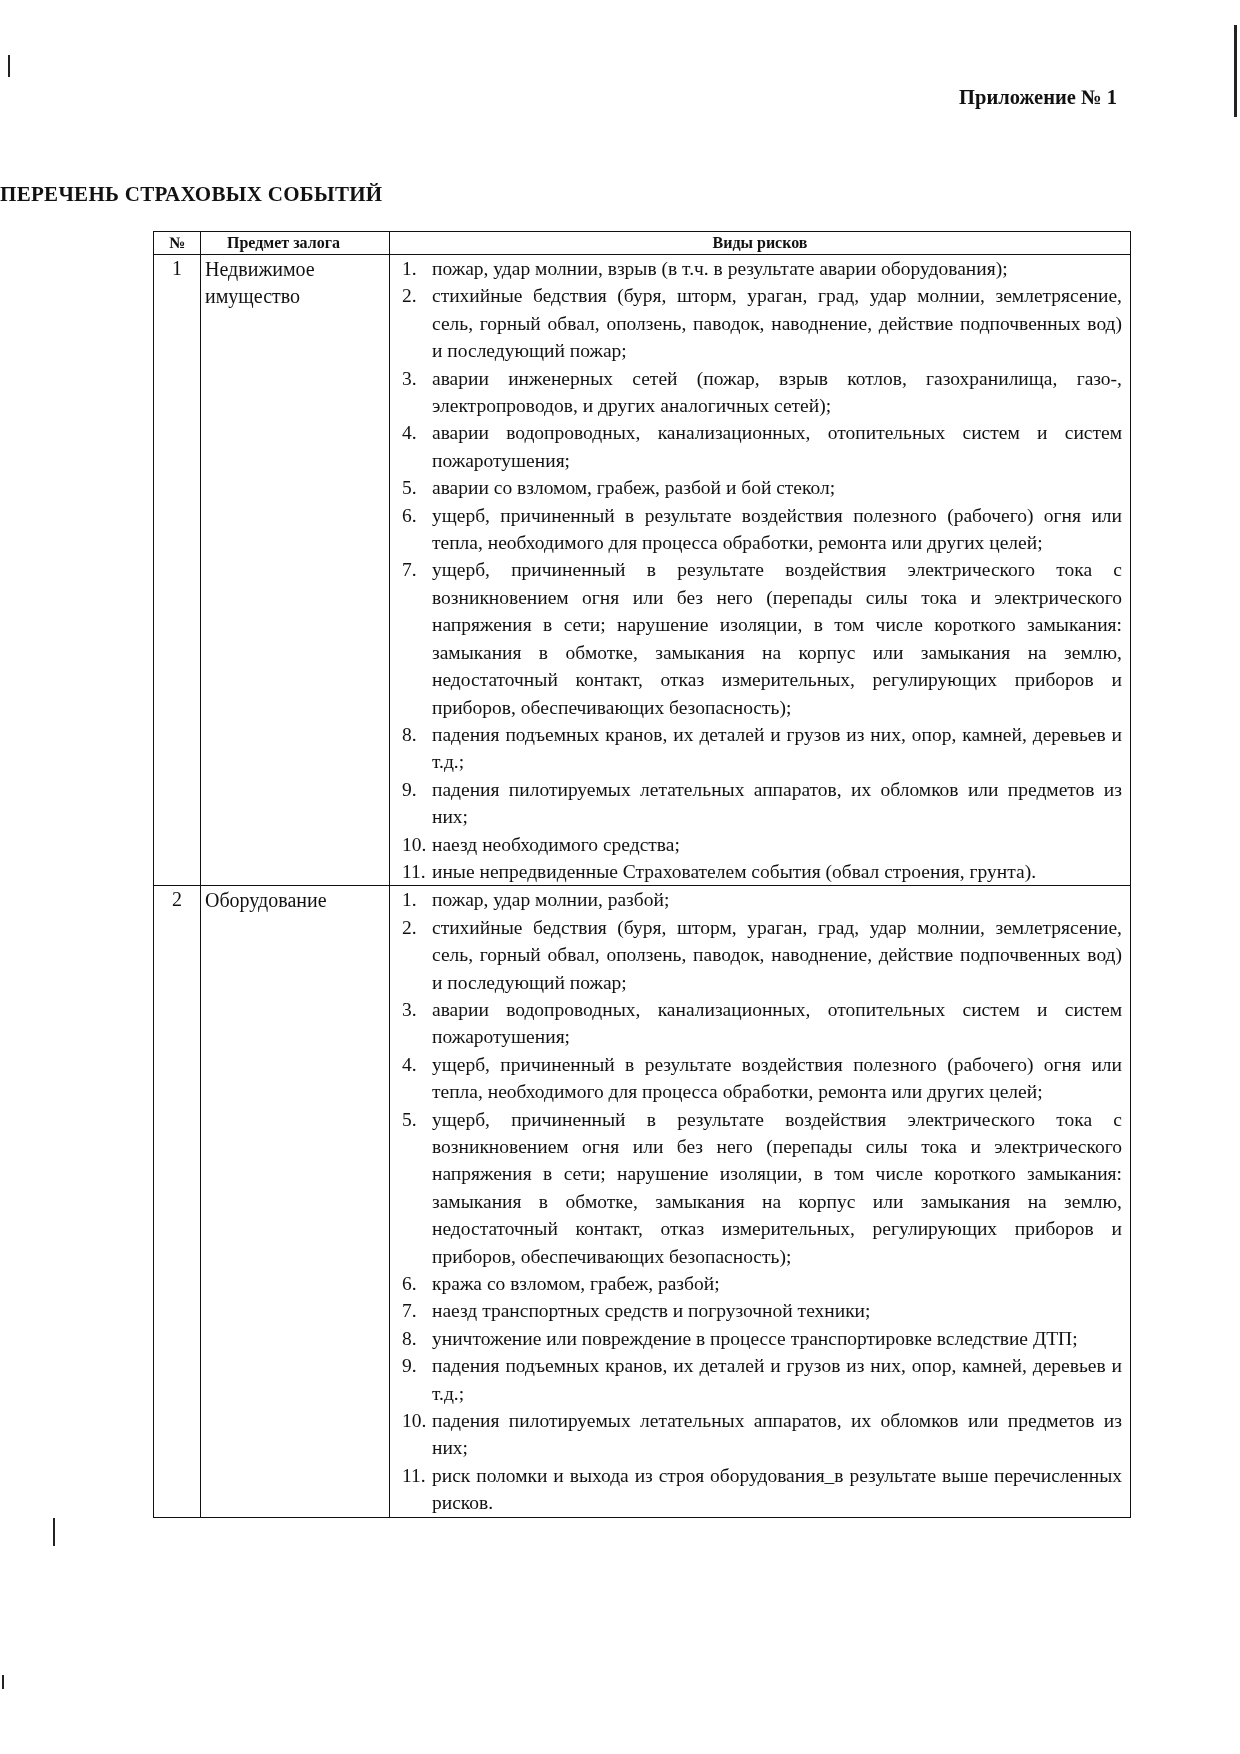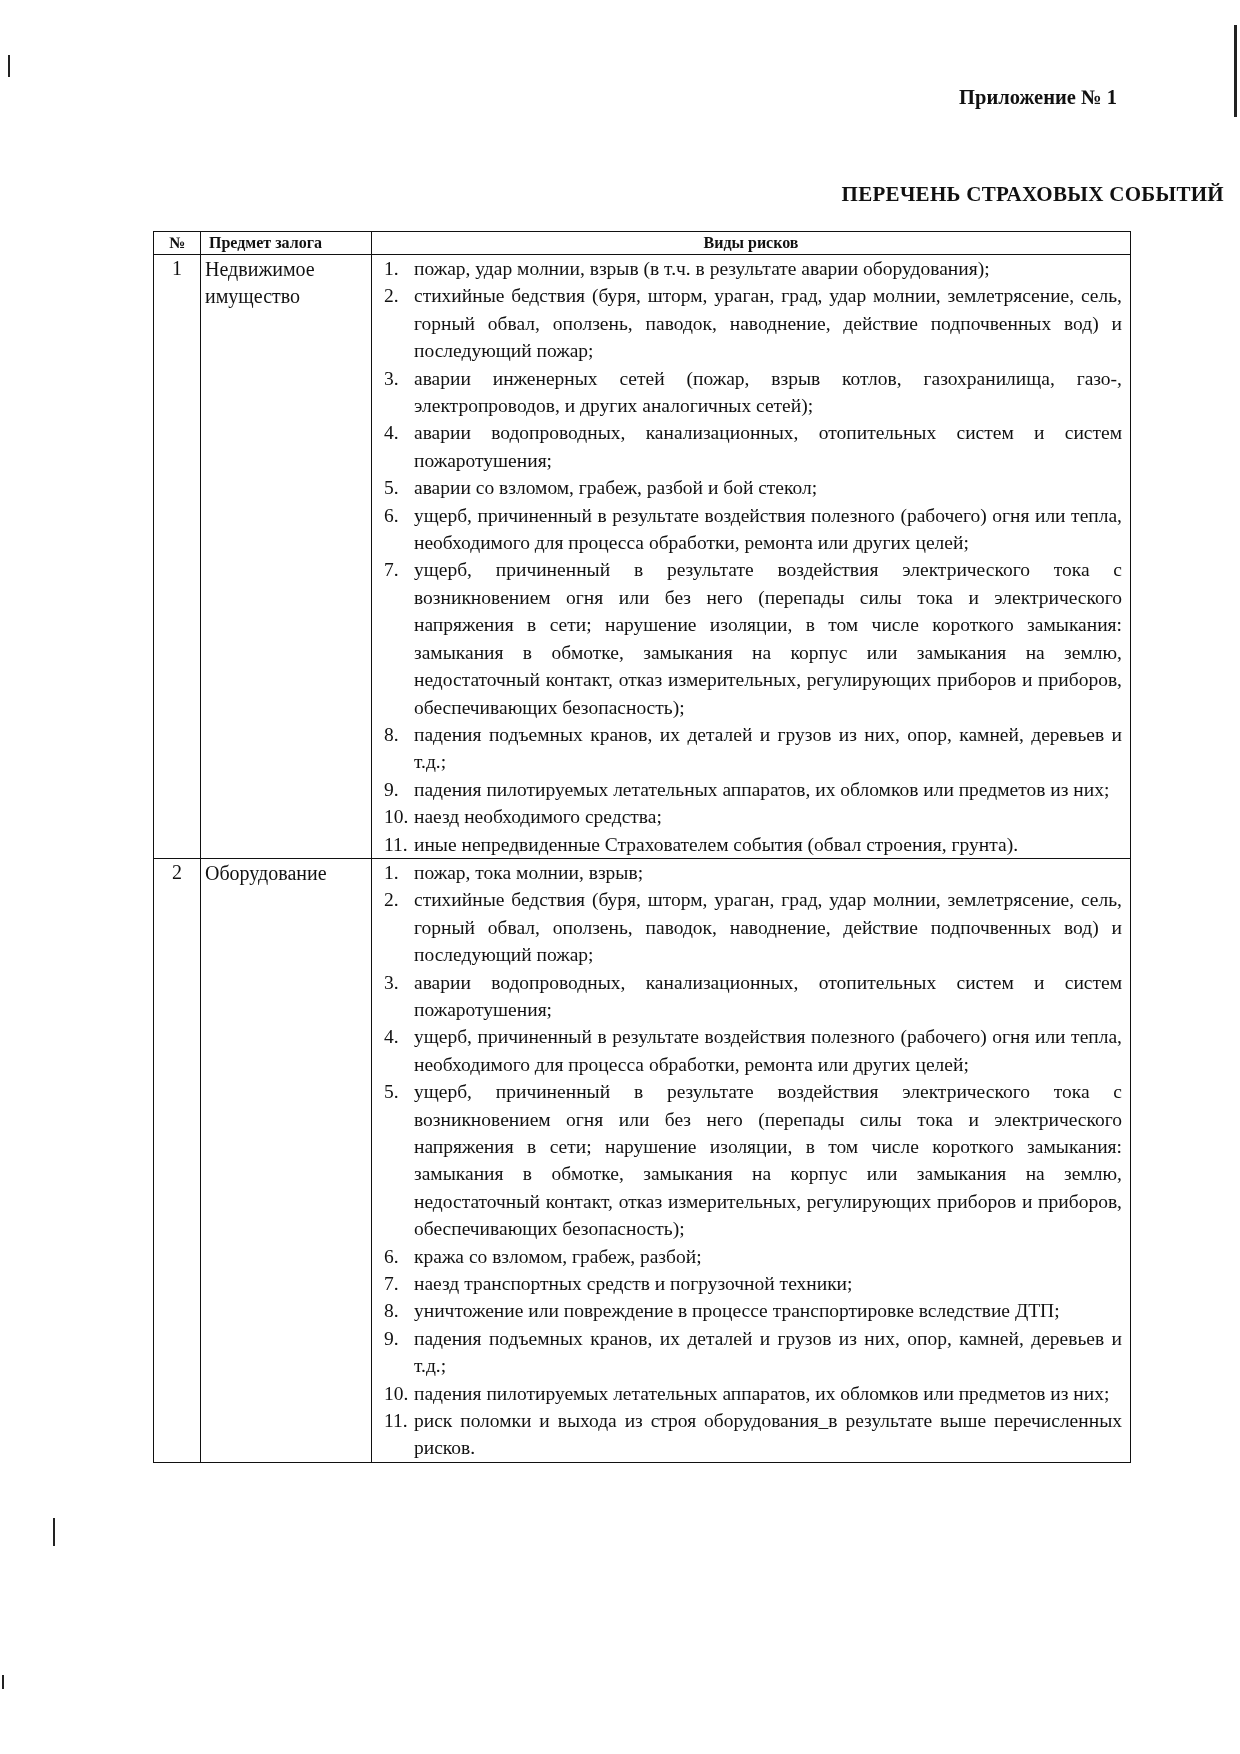"ПЕРЕЧЕНЬ СТРАХОВЫХ СОБЫТИЙ" .doc-title { text-align: right -> left }
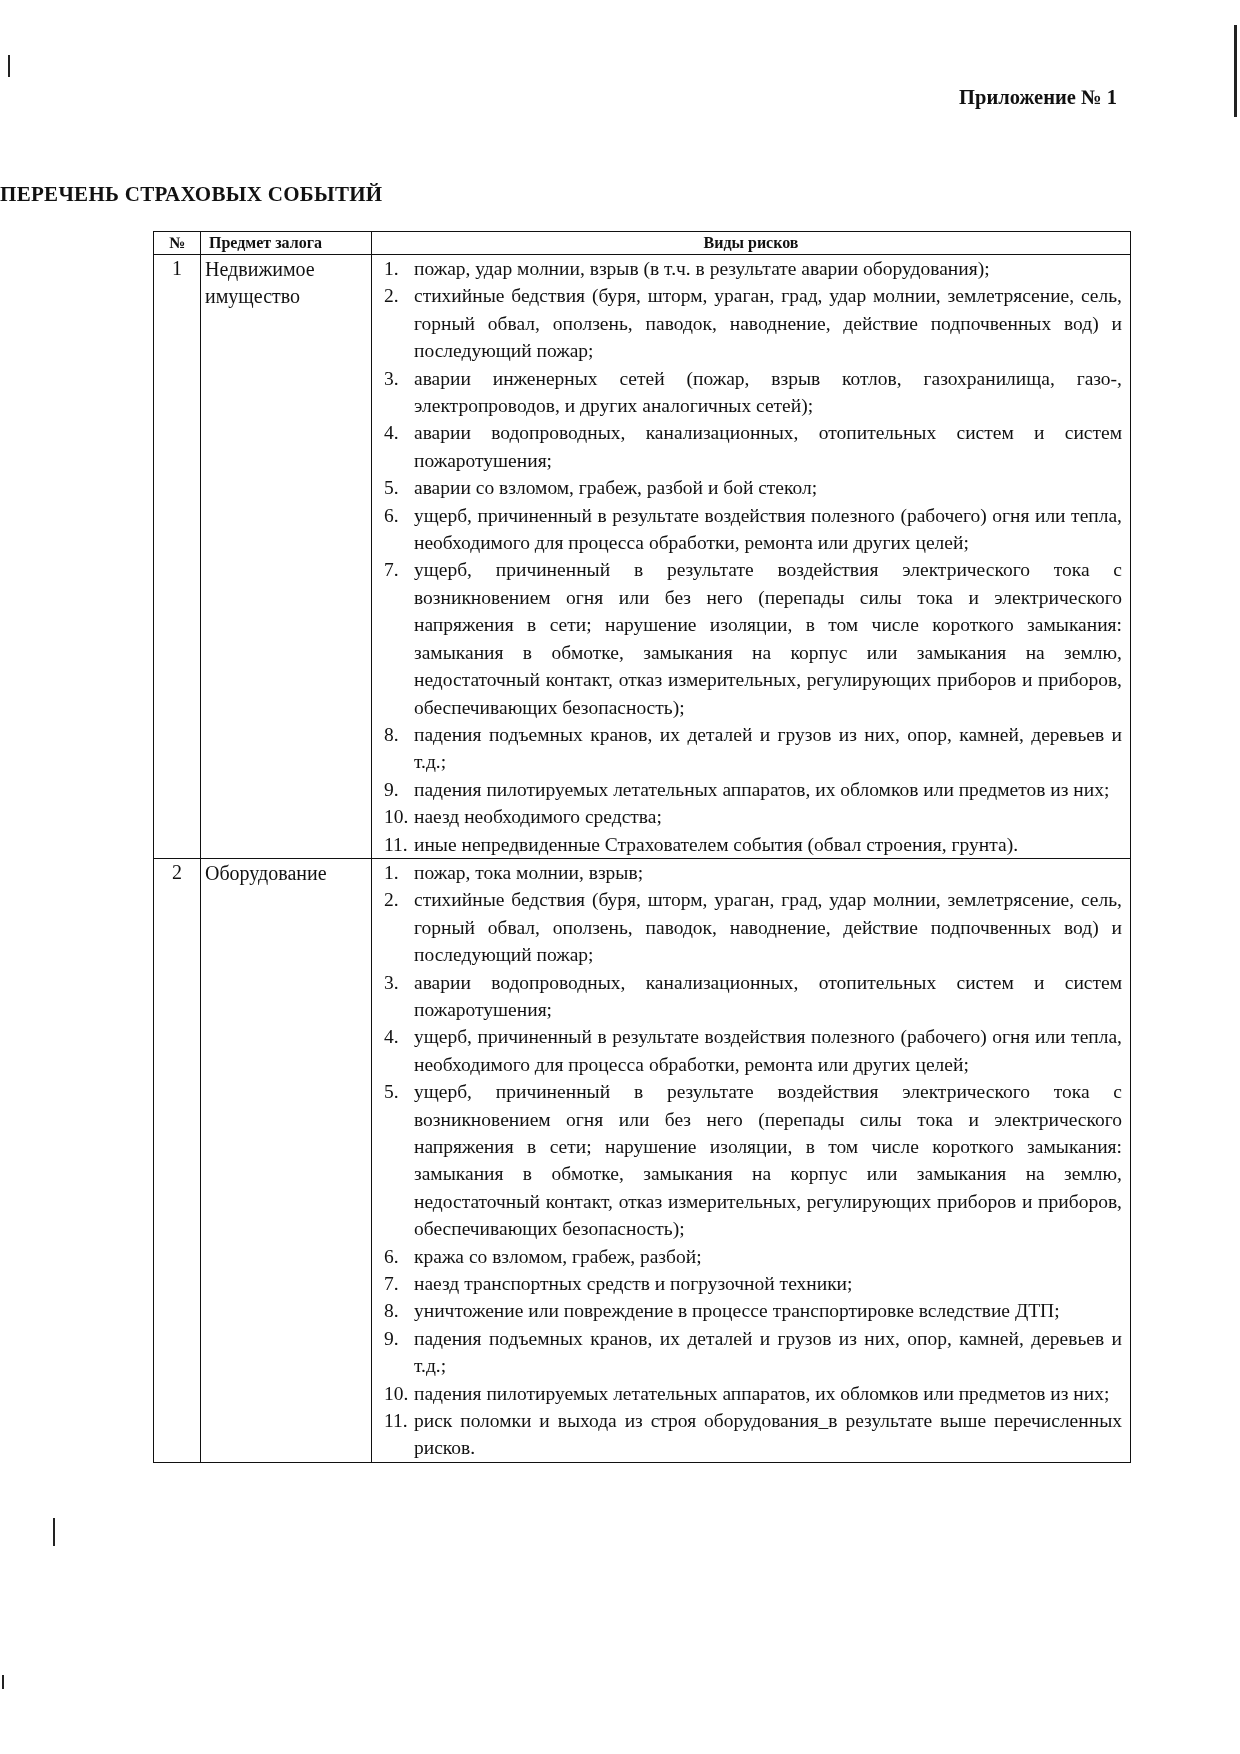"Предмет залога" .risk-table th.col-subject { padding-left: 8px -> 26px }
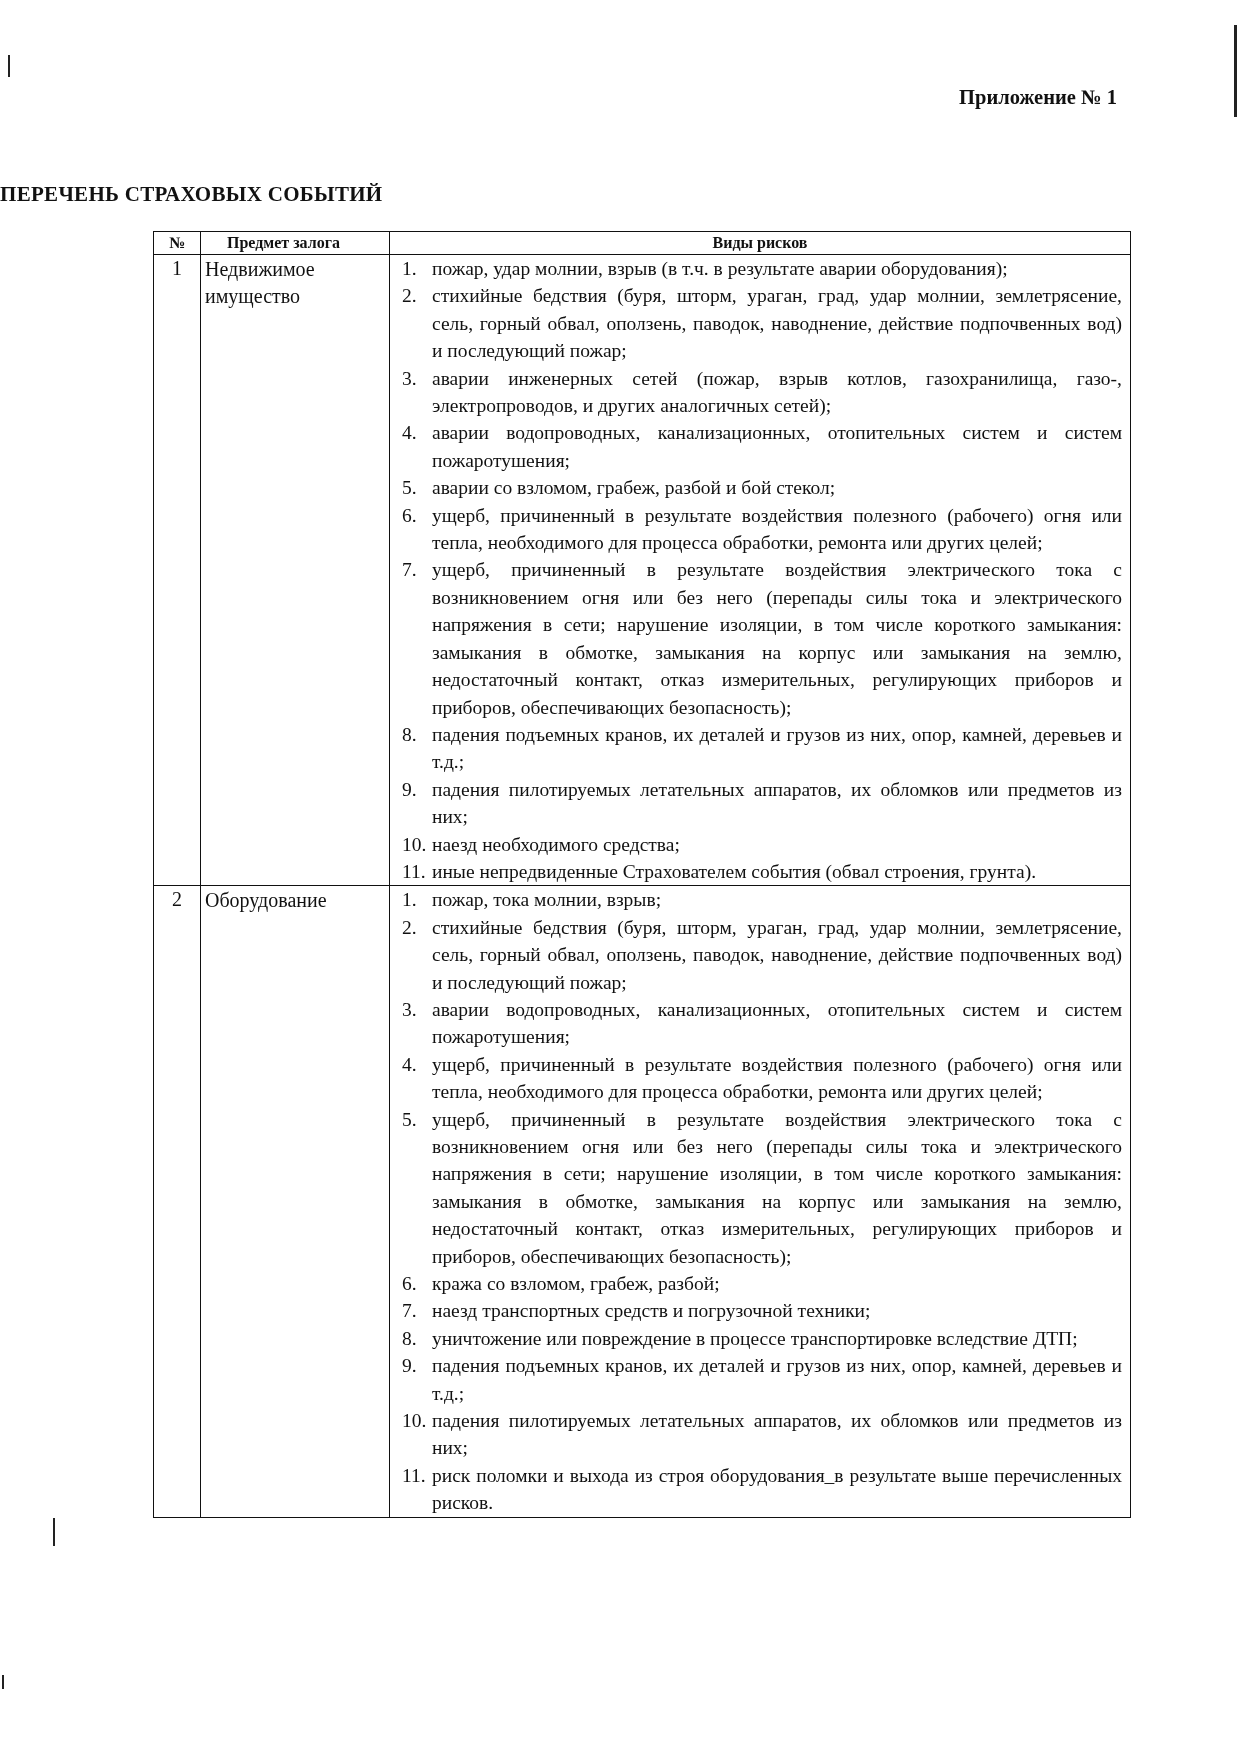"пожар, тока молнии, взрыв;" span.txt { text: тока молнии, взрыв -> удар молнии, разбой }
